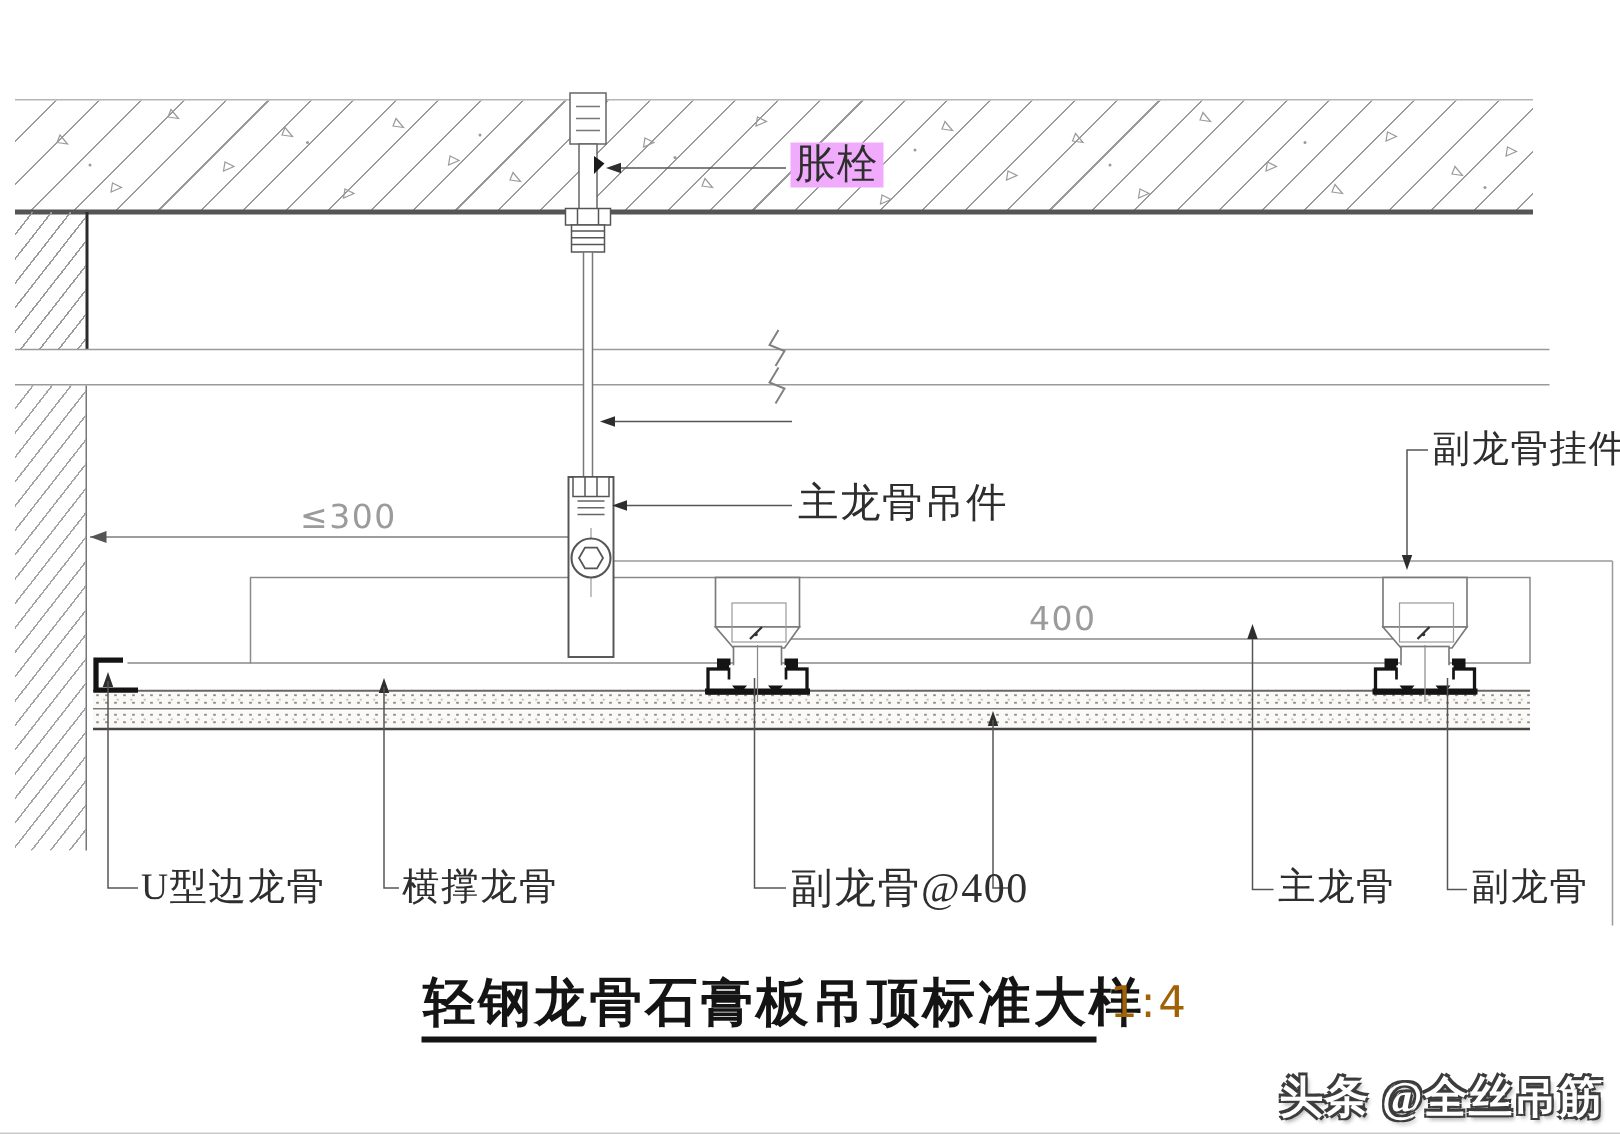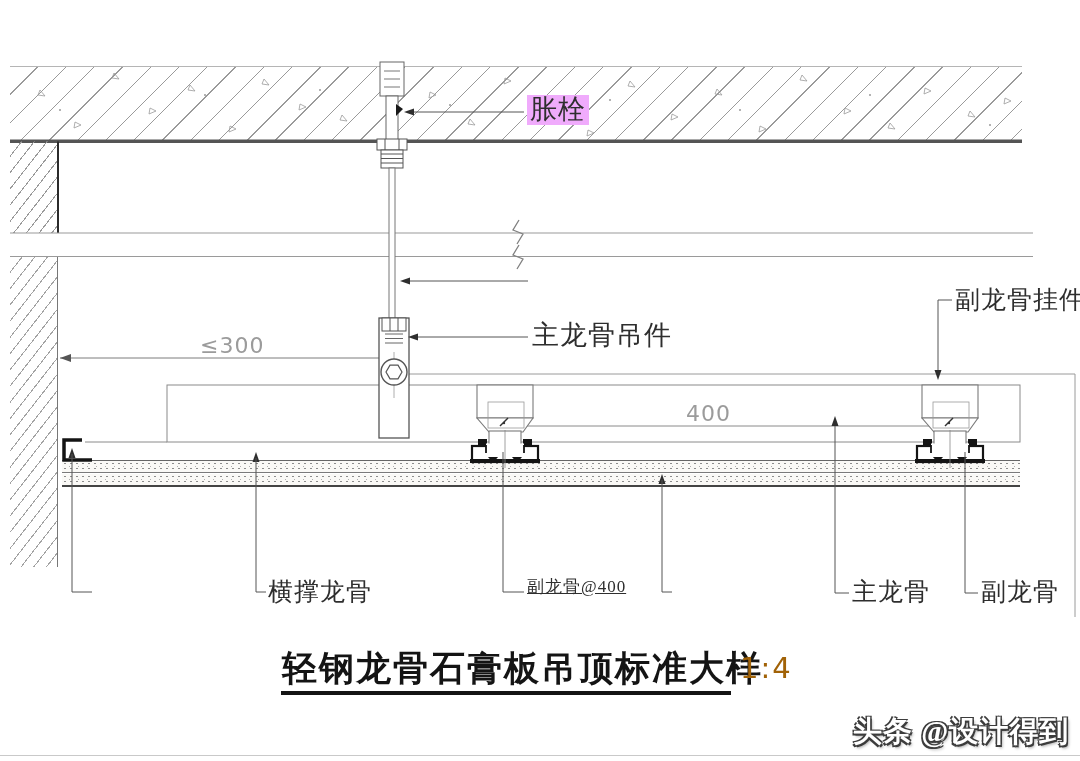"U型边龙骨" div.lbl { html: none -> <div>U型边龙骨</div> }
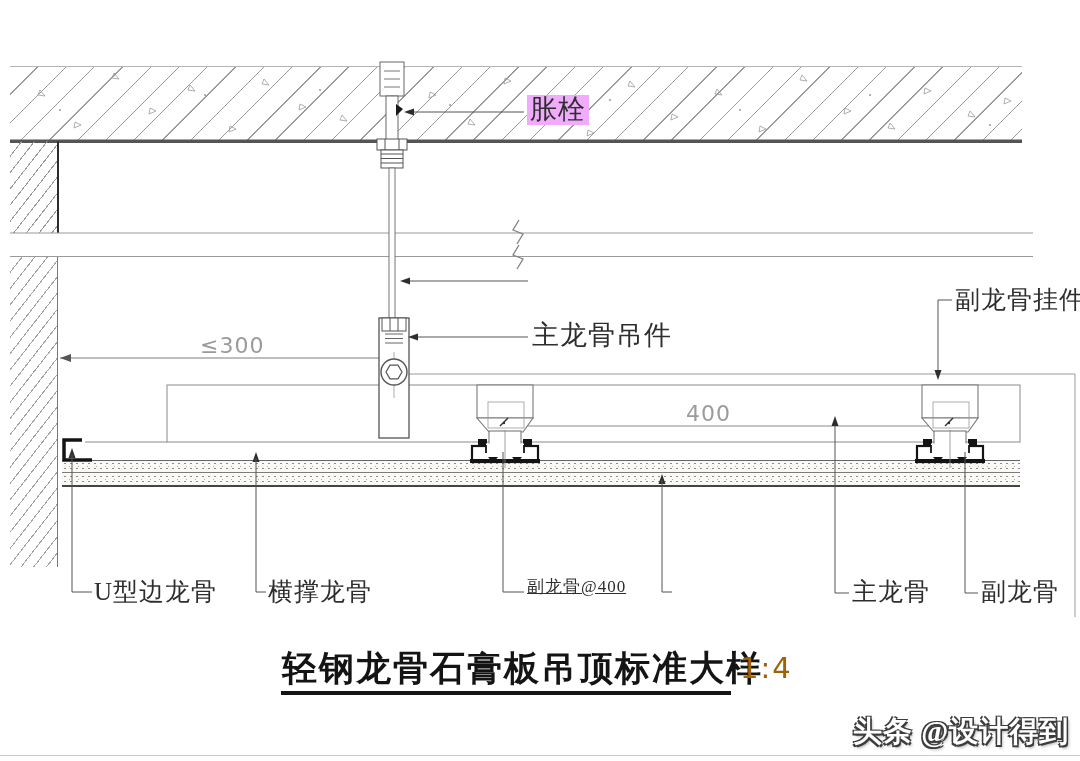"副龙骨@400" div.lbl { font-size: 17px -> 28px; text-decoration: underline -> none }
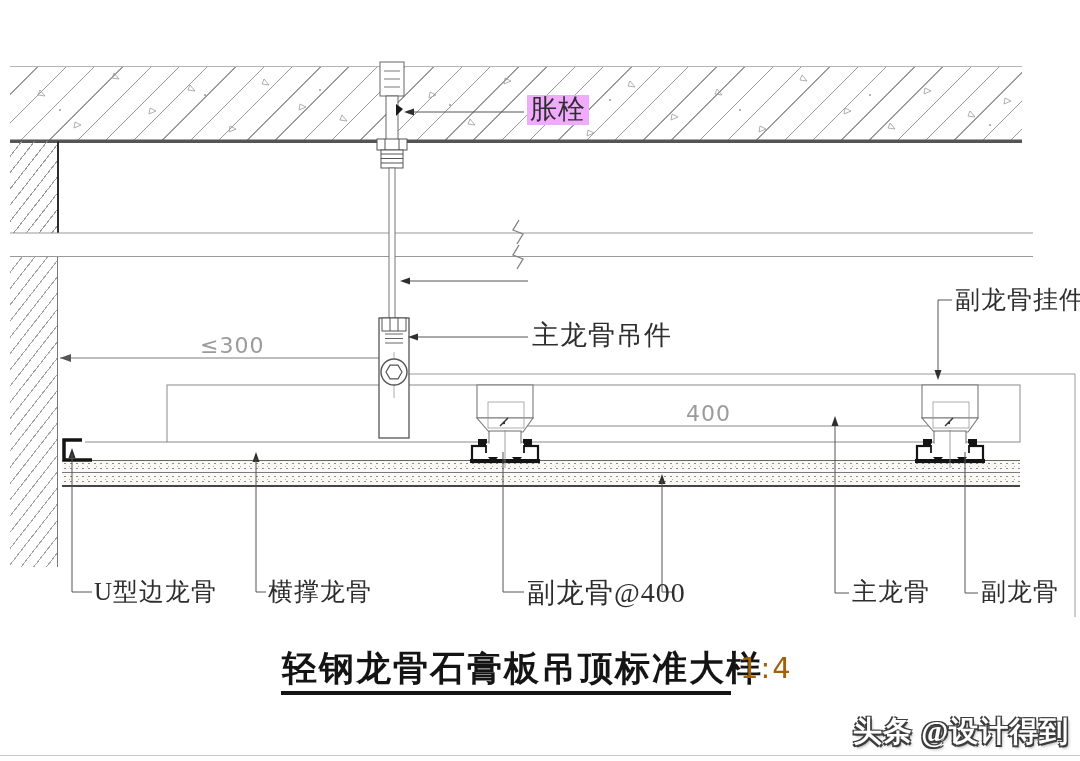"头条 @设计得到" div.watermark { text: @设计得到 -> @全丝吊筋 }
